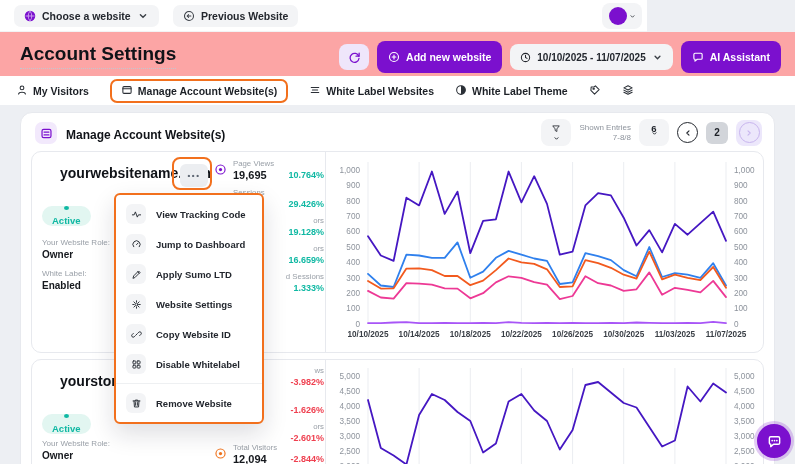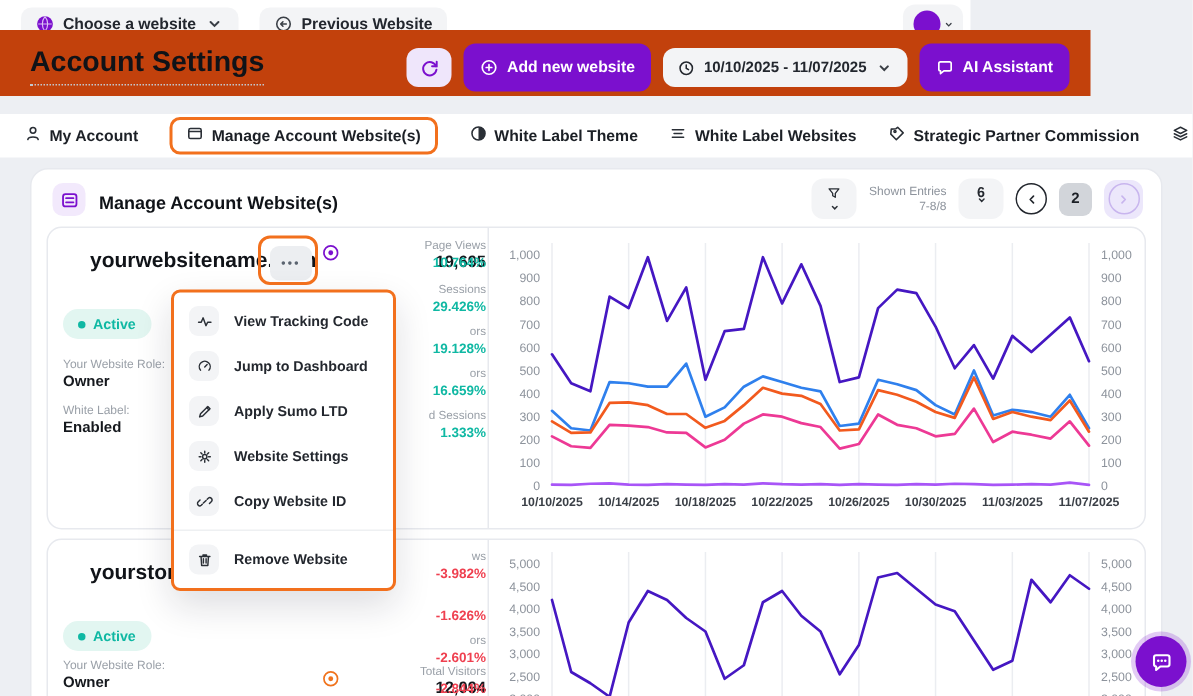"Account Settings" .header { background: #c2410c -> #fca5a5; top: 20px -> 32px; width: 727px -> 795px }
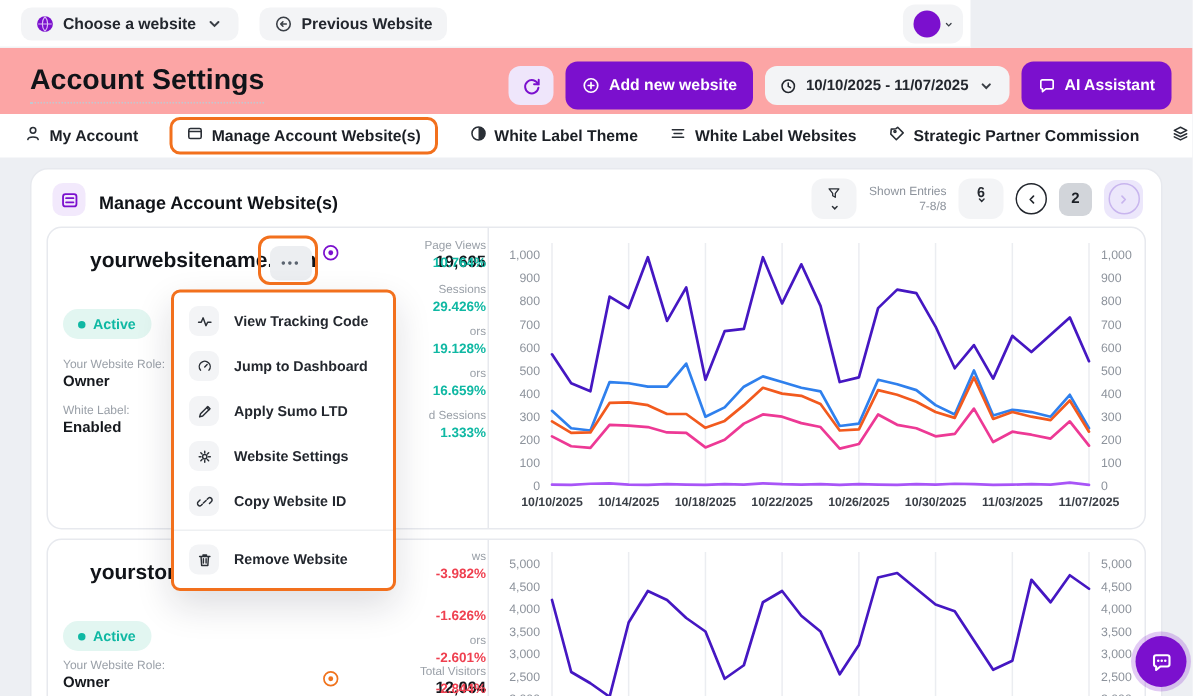"My Account" span { text: Account -> Visitors }
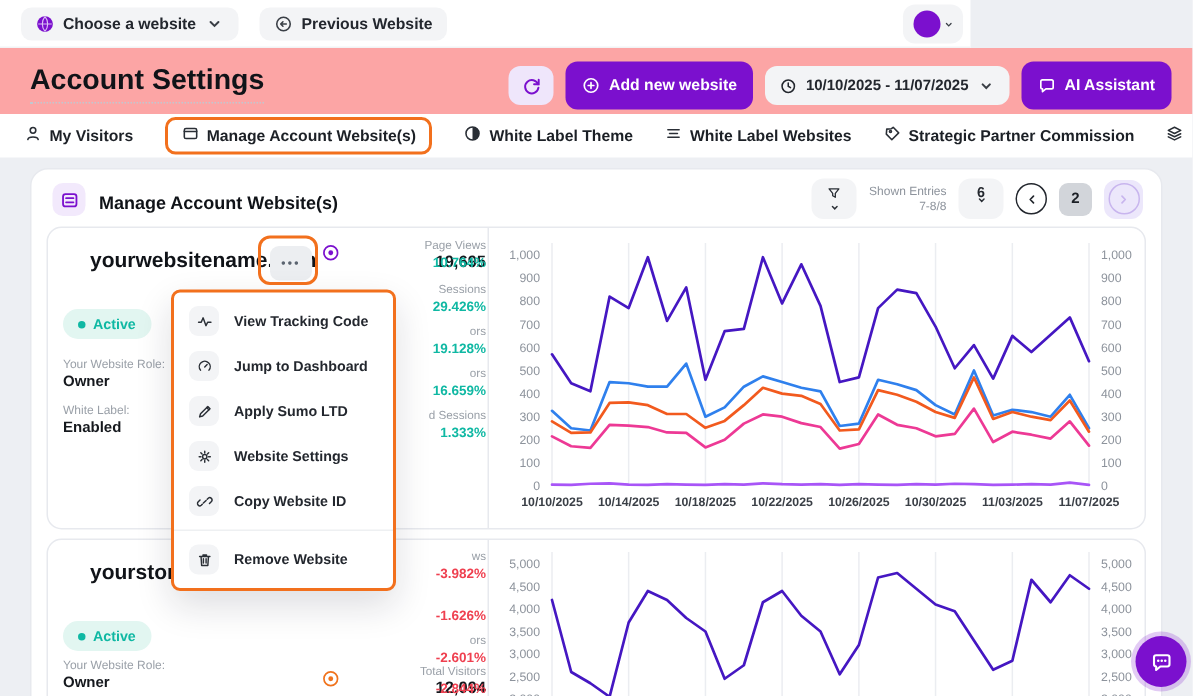"White Label Theme" div.tab { order: before "White Label Websites" -> after "White Label Websites" }
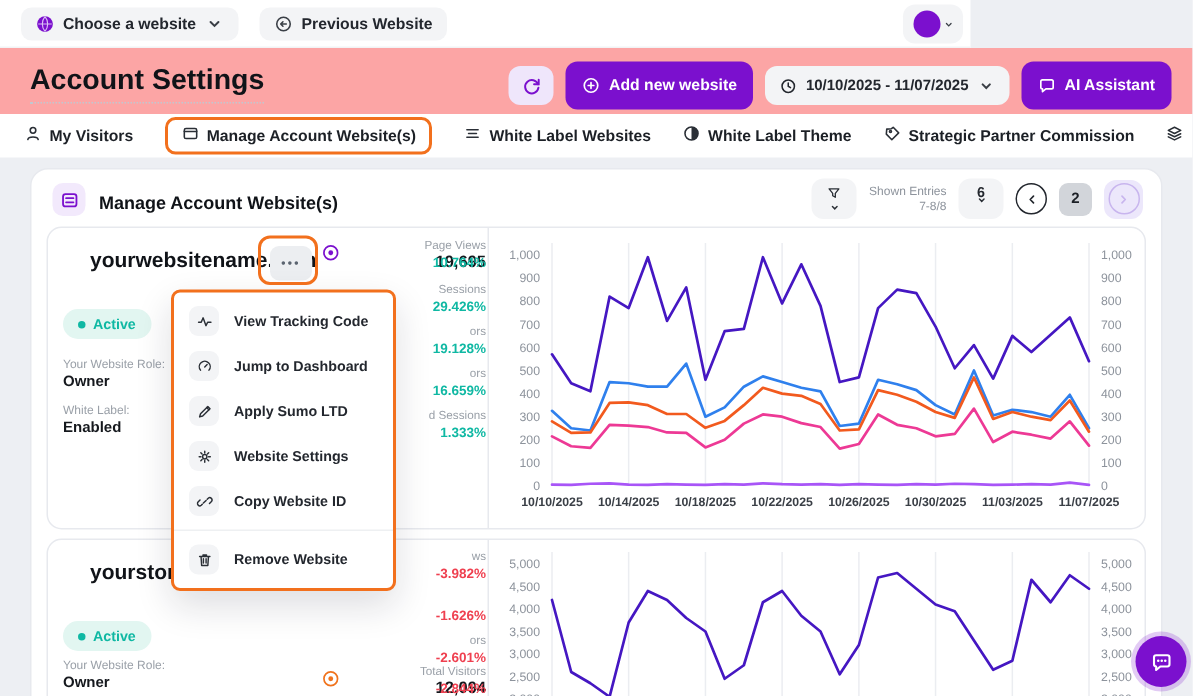"Strategic Partner Commission" span { html: <span>Strategic Partner Commission</span> -> none }
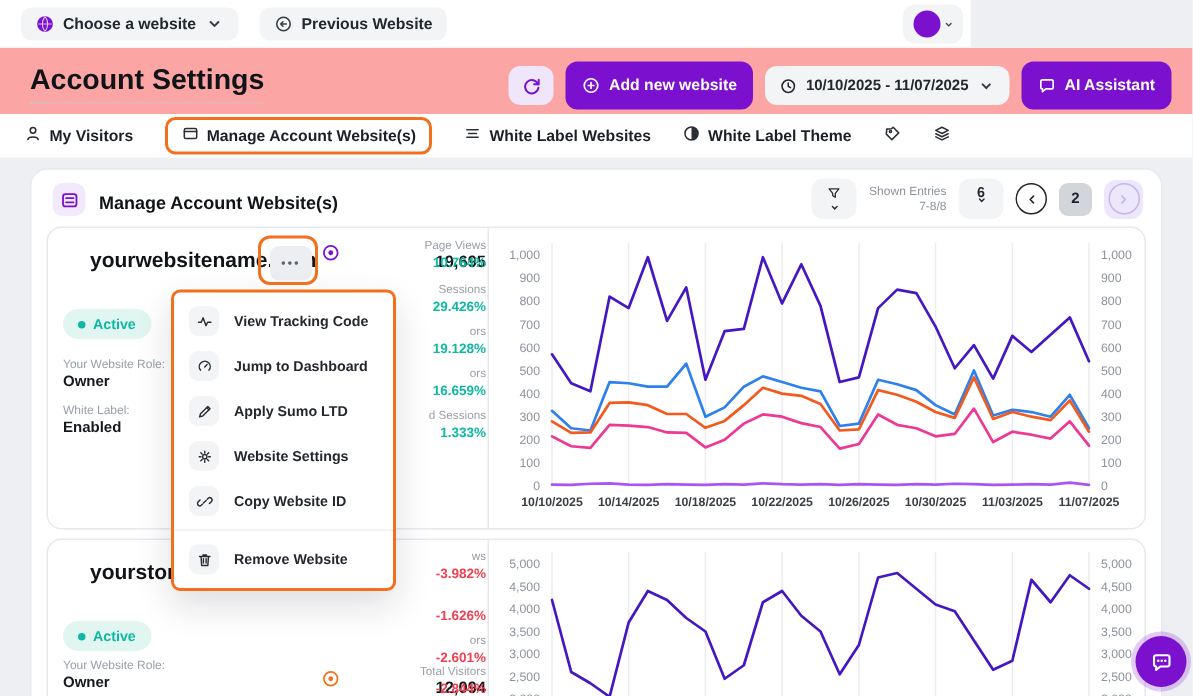"Page Views" .stat { text-align: right -> none }
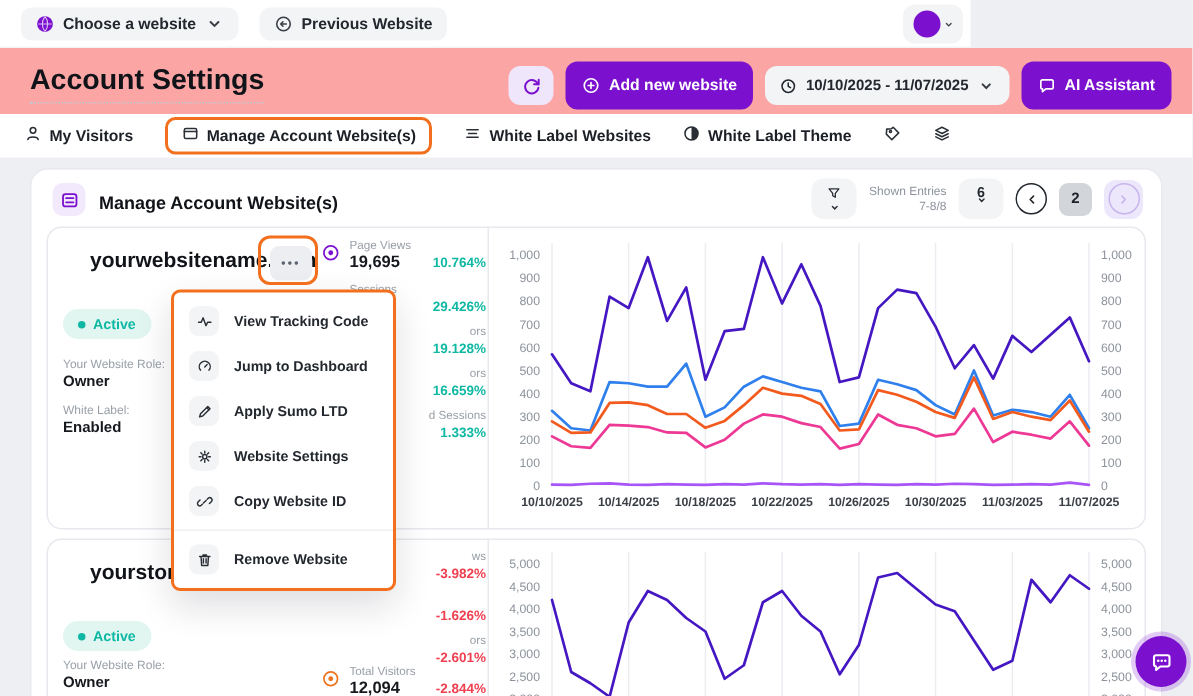"Active" .badge { flex-direction: none -> column }
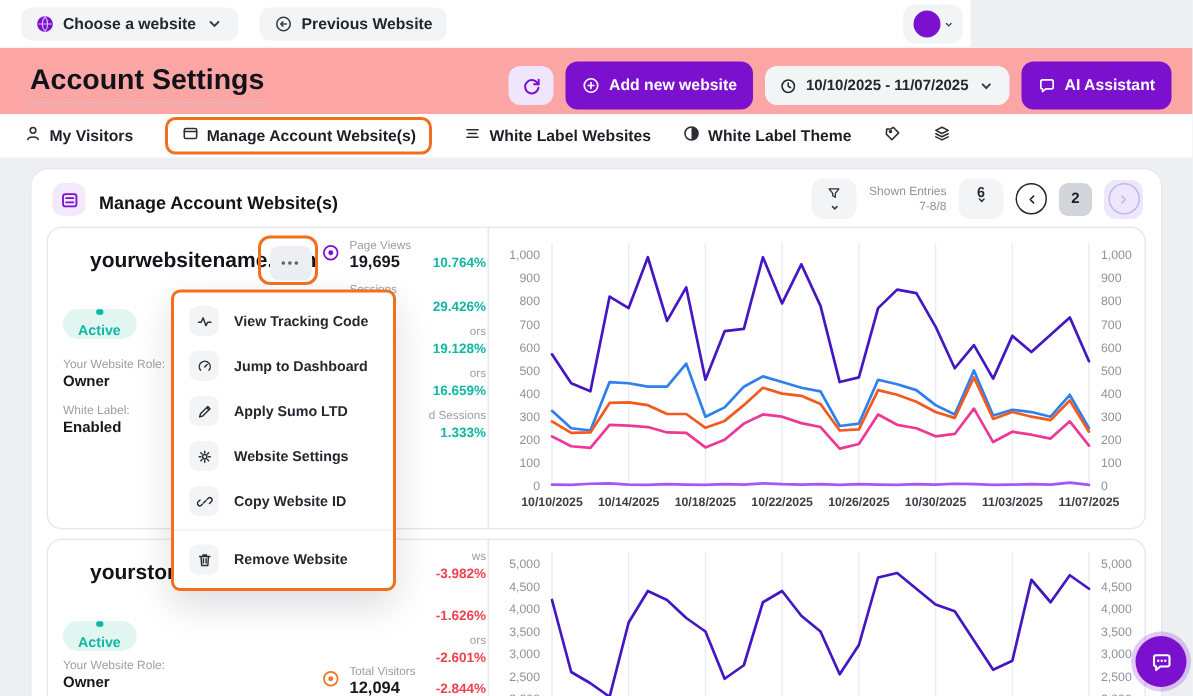"Disable Whitelabel" div.menu-item { html: none -> <div> <span> <svg> <rect></rect> <rect></rect> <rect></rect> <rect></rect> </svg> </span> <span>Disable Whitelabel</span> </div> }
